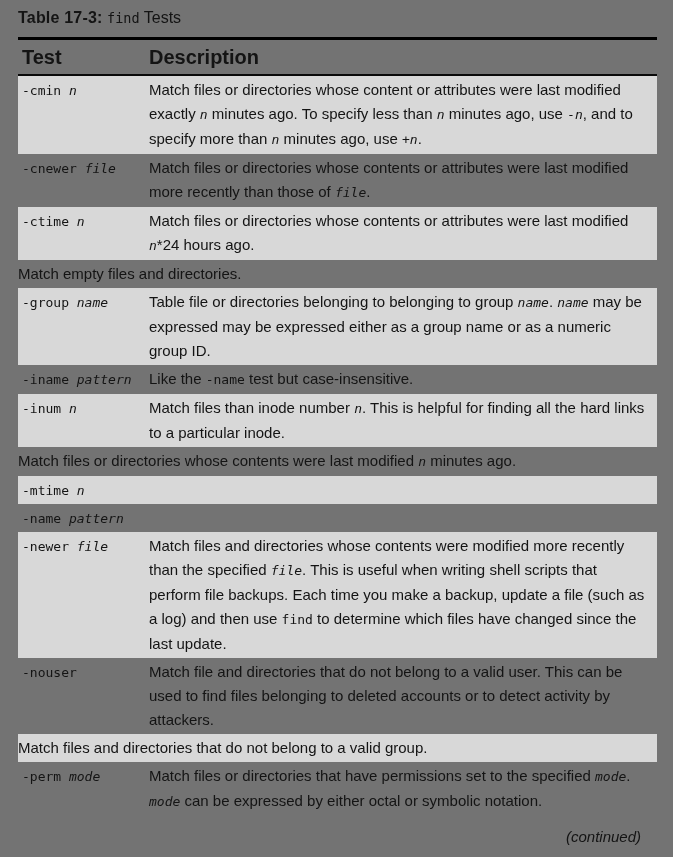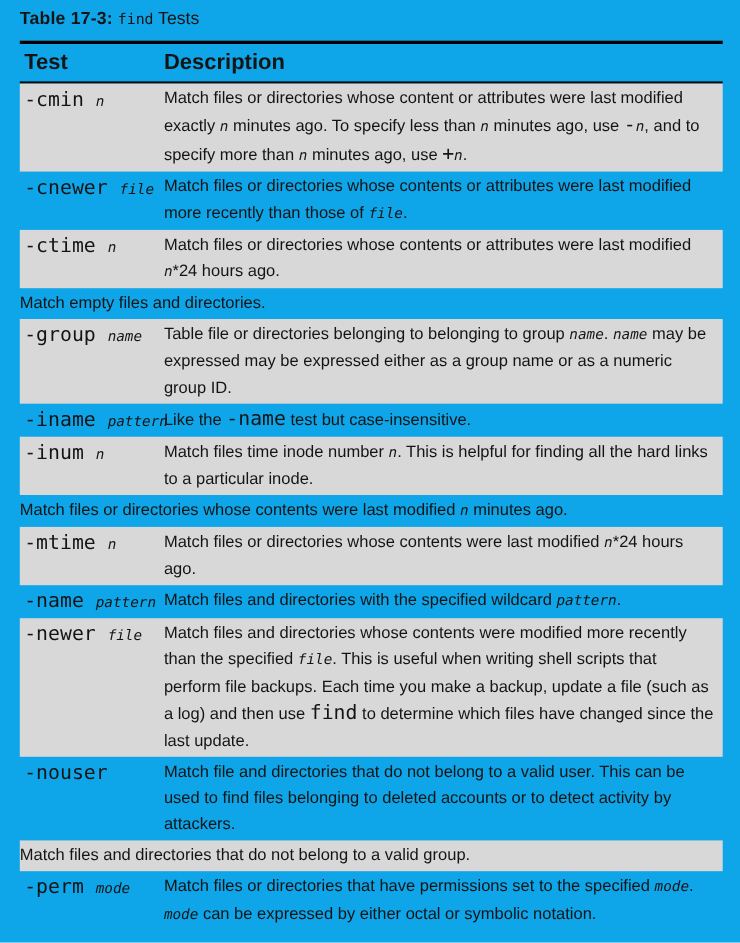"Table 17-3: find Tests" .page { background: #0ea5e9 -> #737373 }
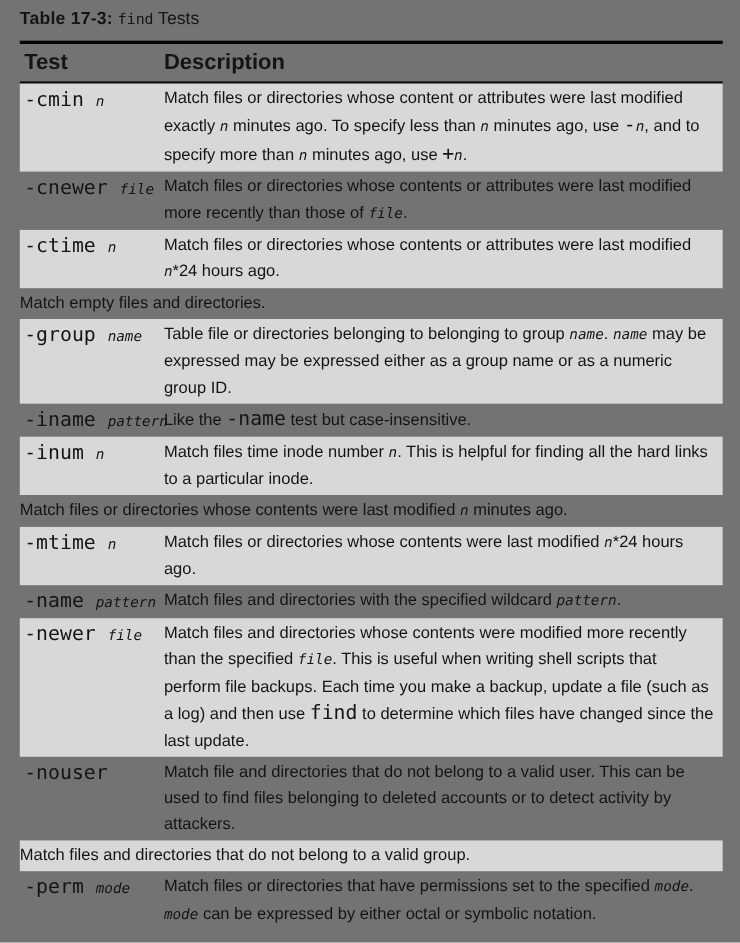"-cmin" .seg-code { font-size: 18px -> 13px }
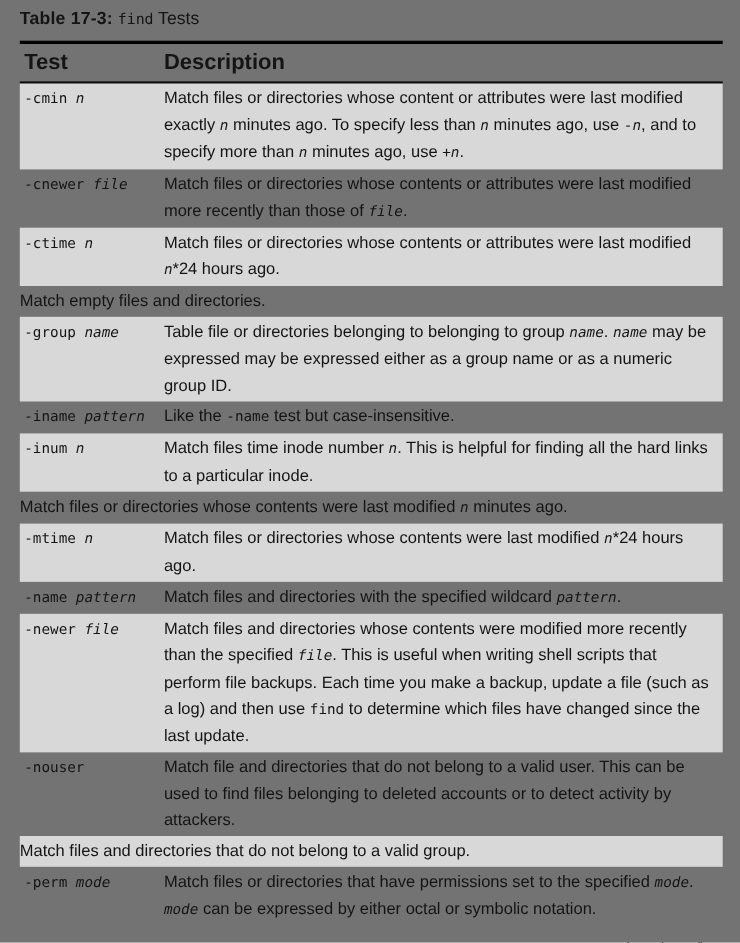"Match files time inode number" span.seg-plain { text: time -> than }
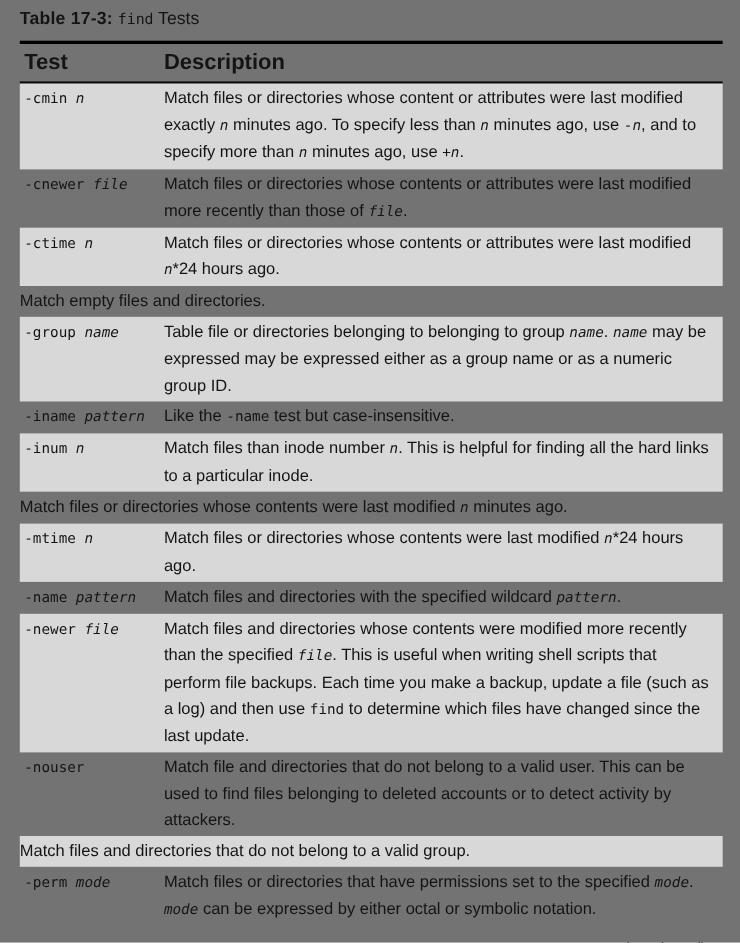"Match files or directories whose contents were last modified n*24" div.desc-cell { html: <div><span>Match files or directories whose contents were last modified </span><span>n</span><span>*24 hours ago.</span></div> -> none }
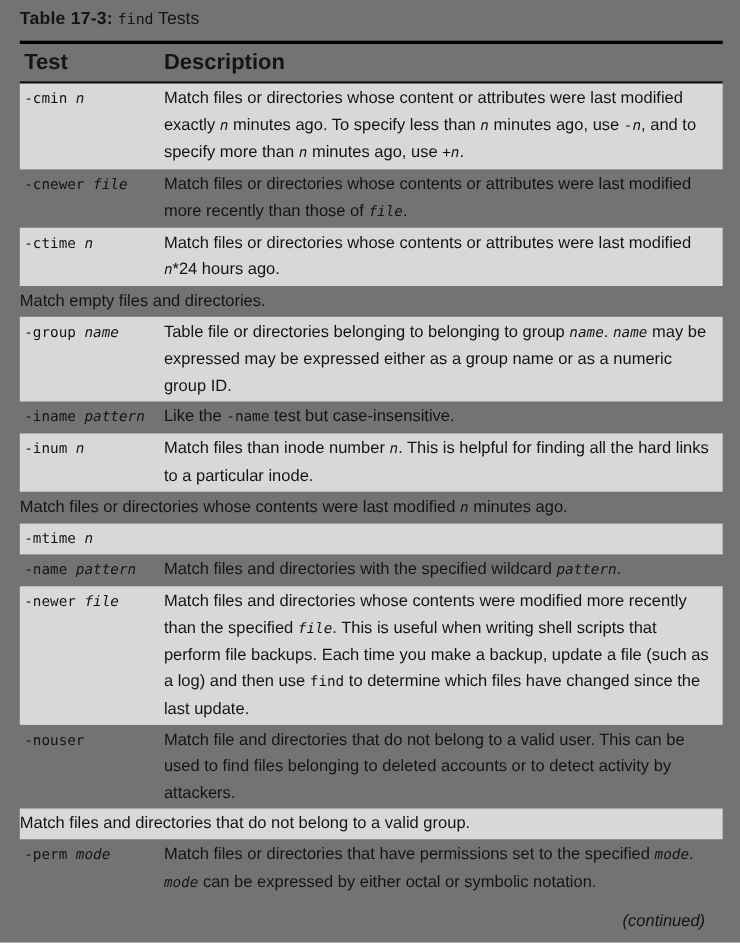"Match files and directories with" div.desc-cell { html: <div><span>Match files and directories with the specified wildcard </span><span>pattern</span><span>.</span></div> -> none }
